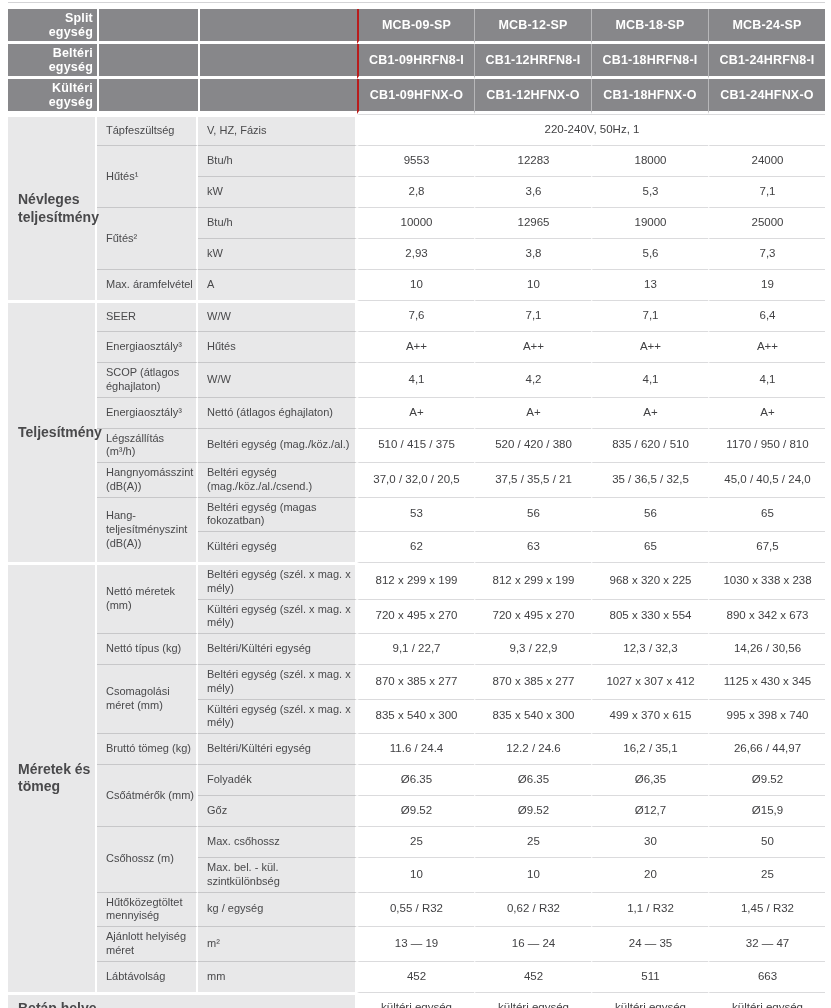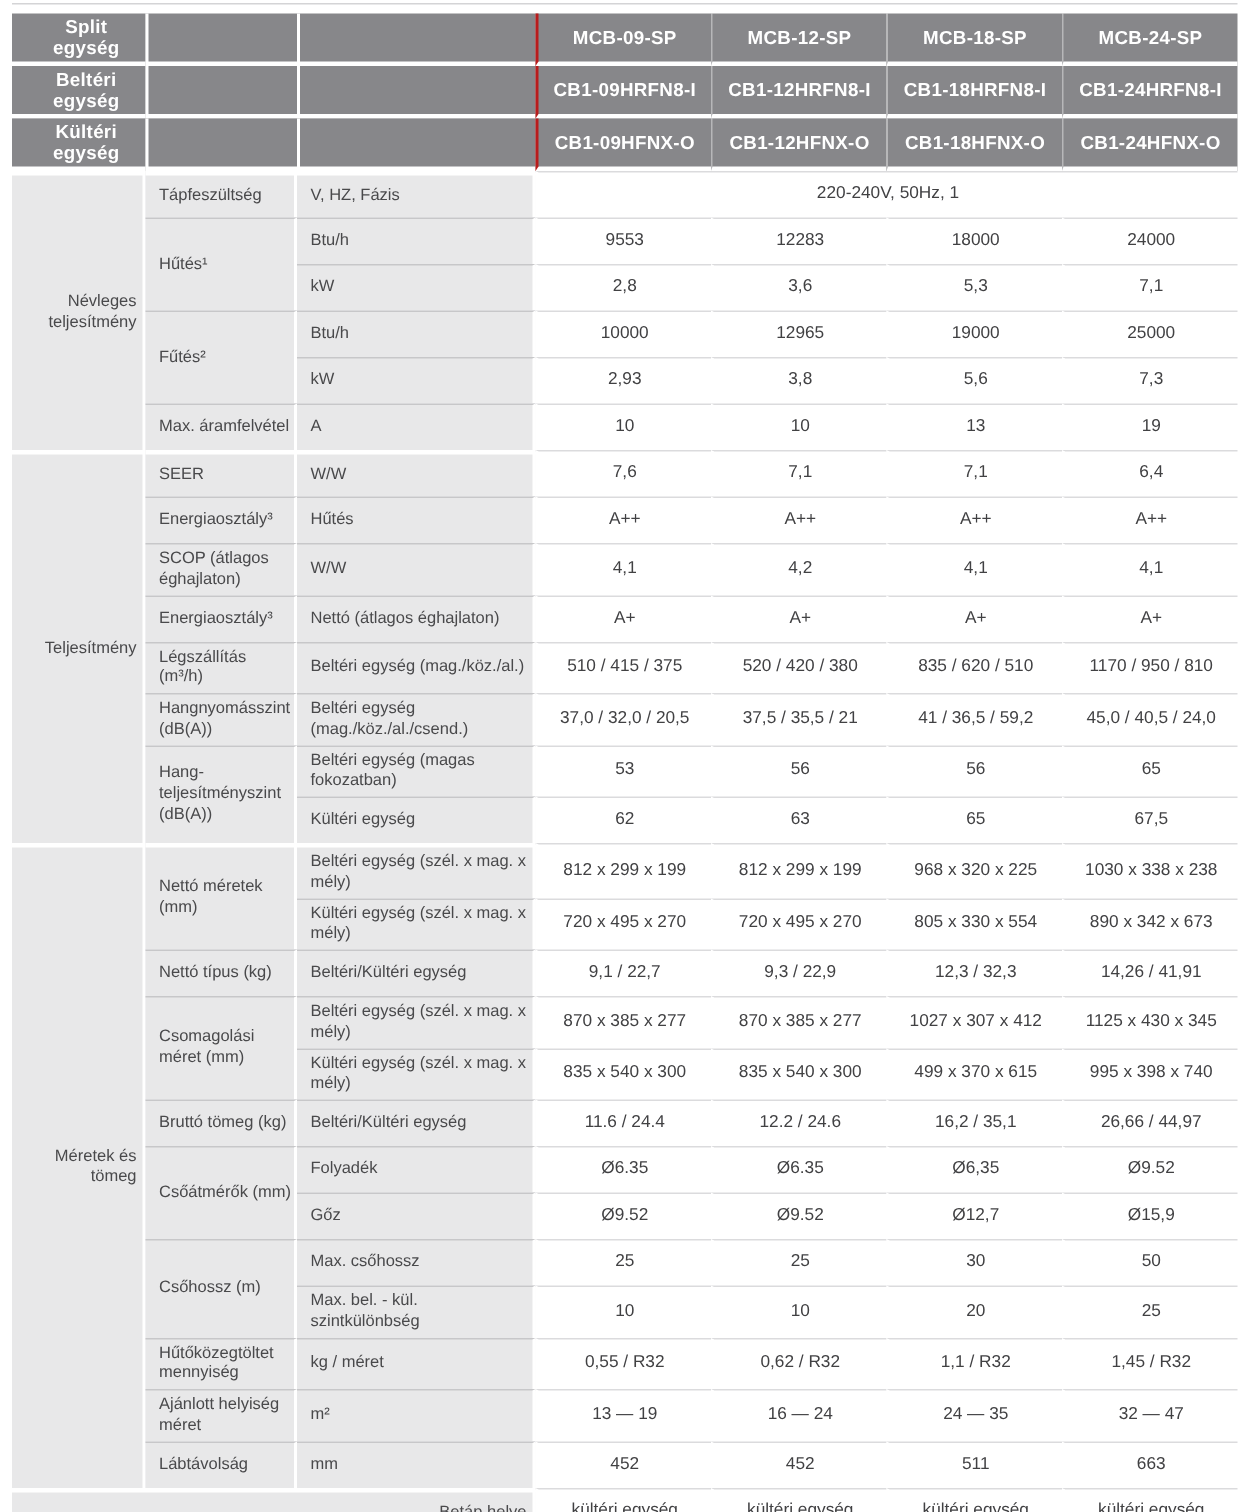"Split egység" td.hlabel { text-align: center -> right }
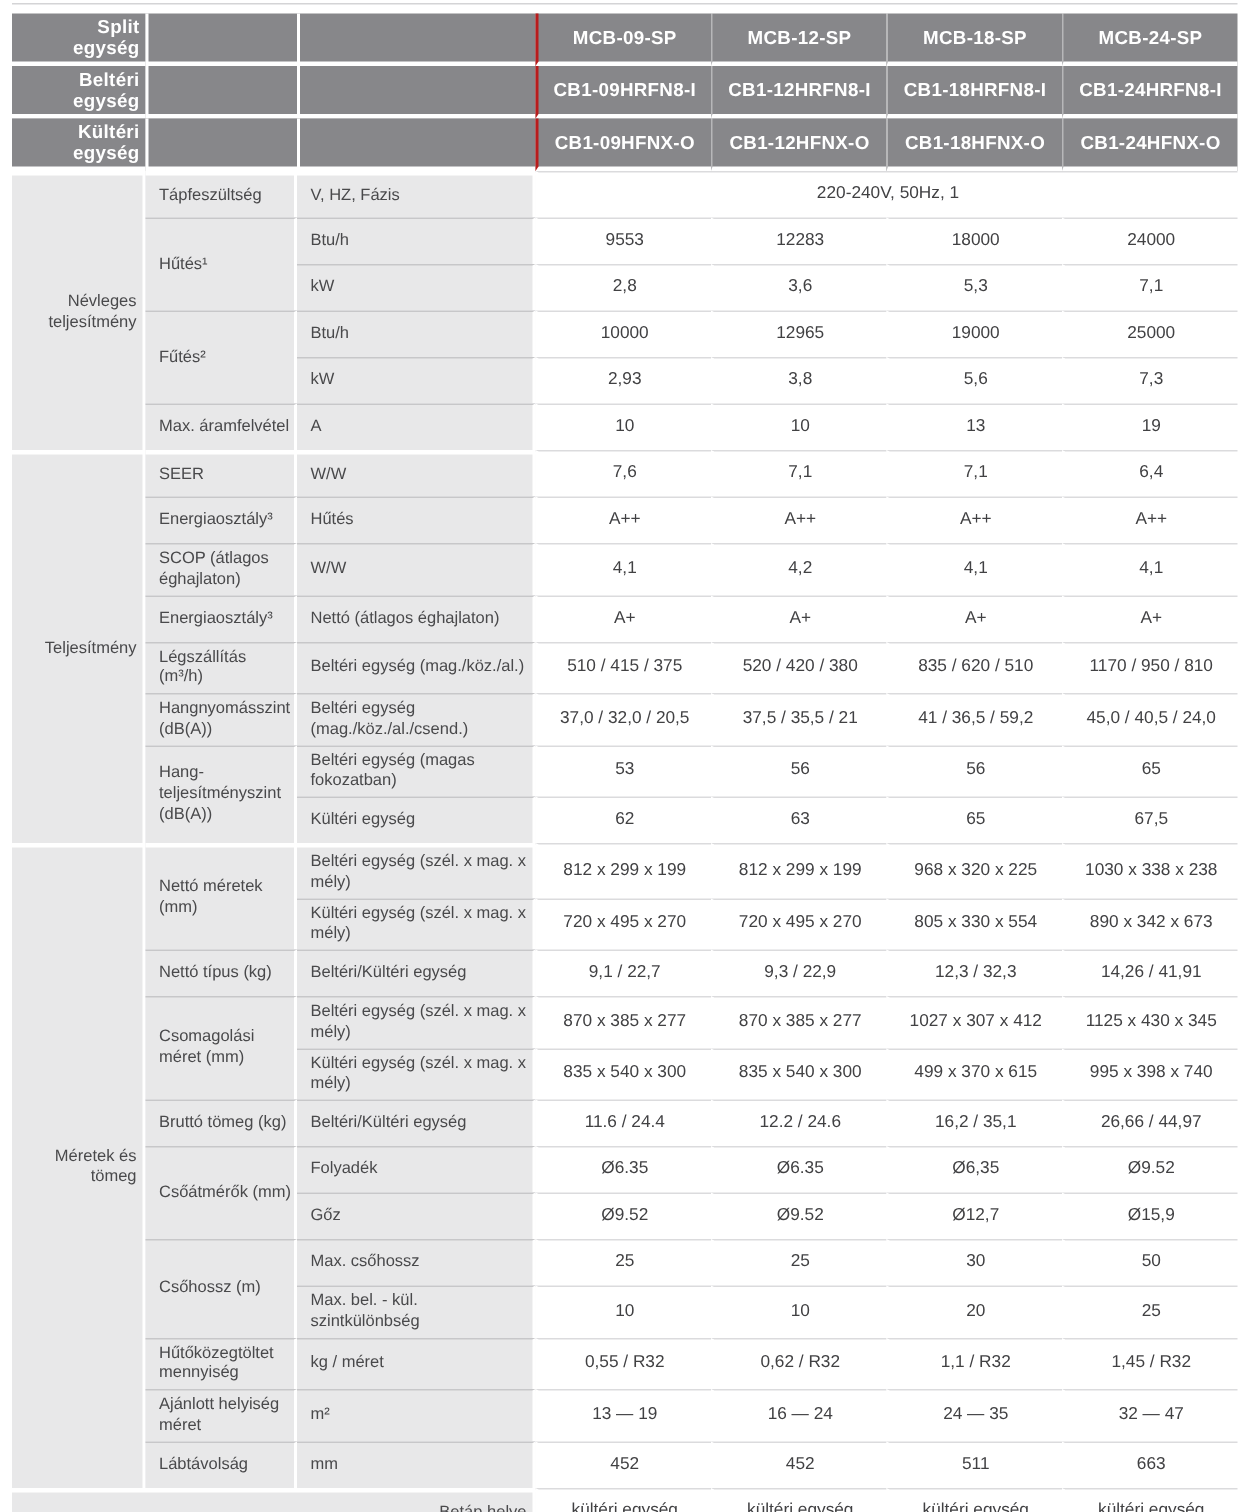"Névleges teljesítmény" td.sec { font-size: 11px -> 14px; font-weight: none -> bold; text-align: right -> left }
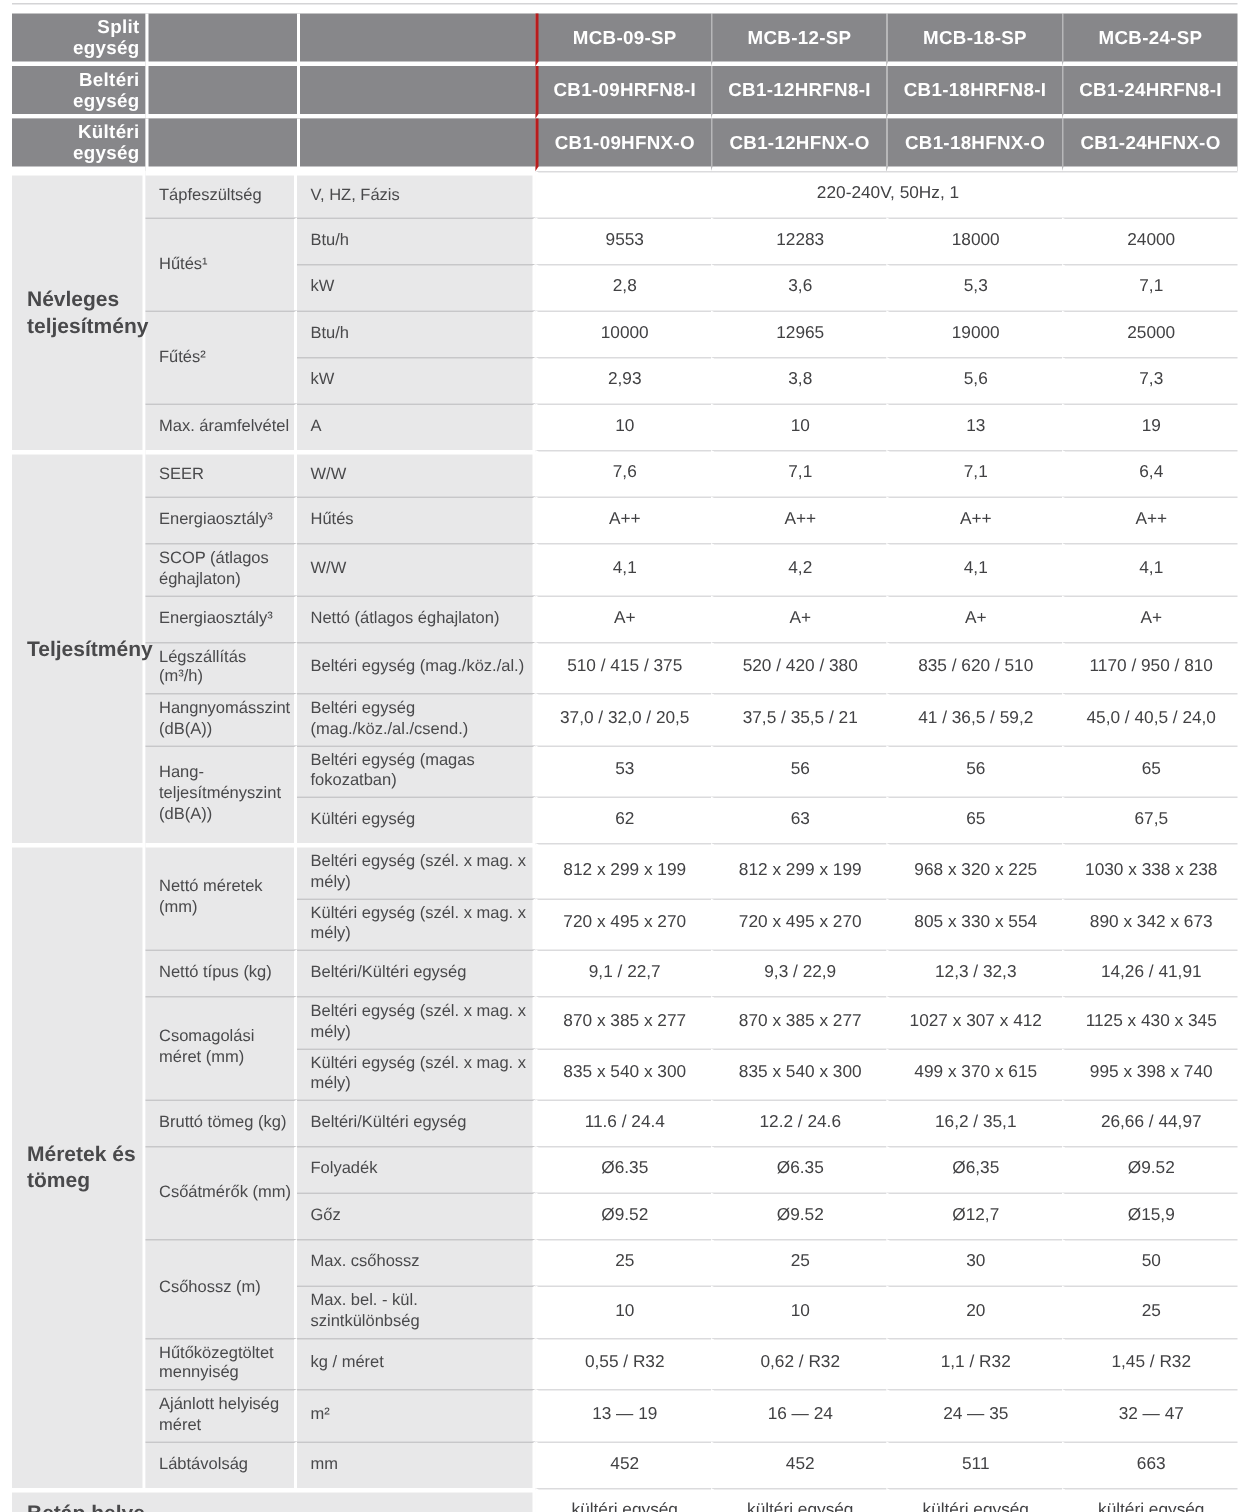"41 / 36,5 / 59,2" td.val { text: 41 / 36,5 / 59,2 -> 35 / 36,5 / 32,5 }
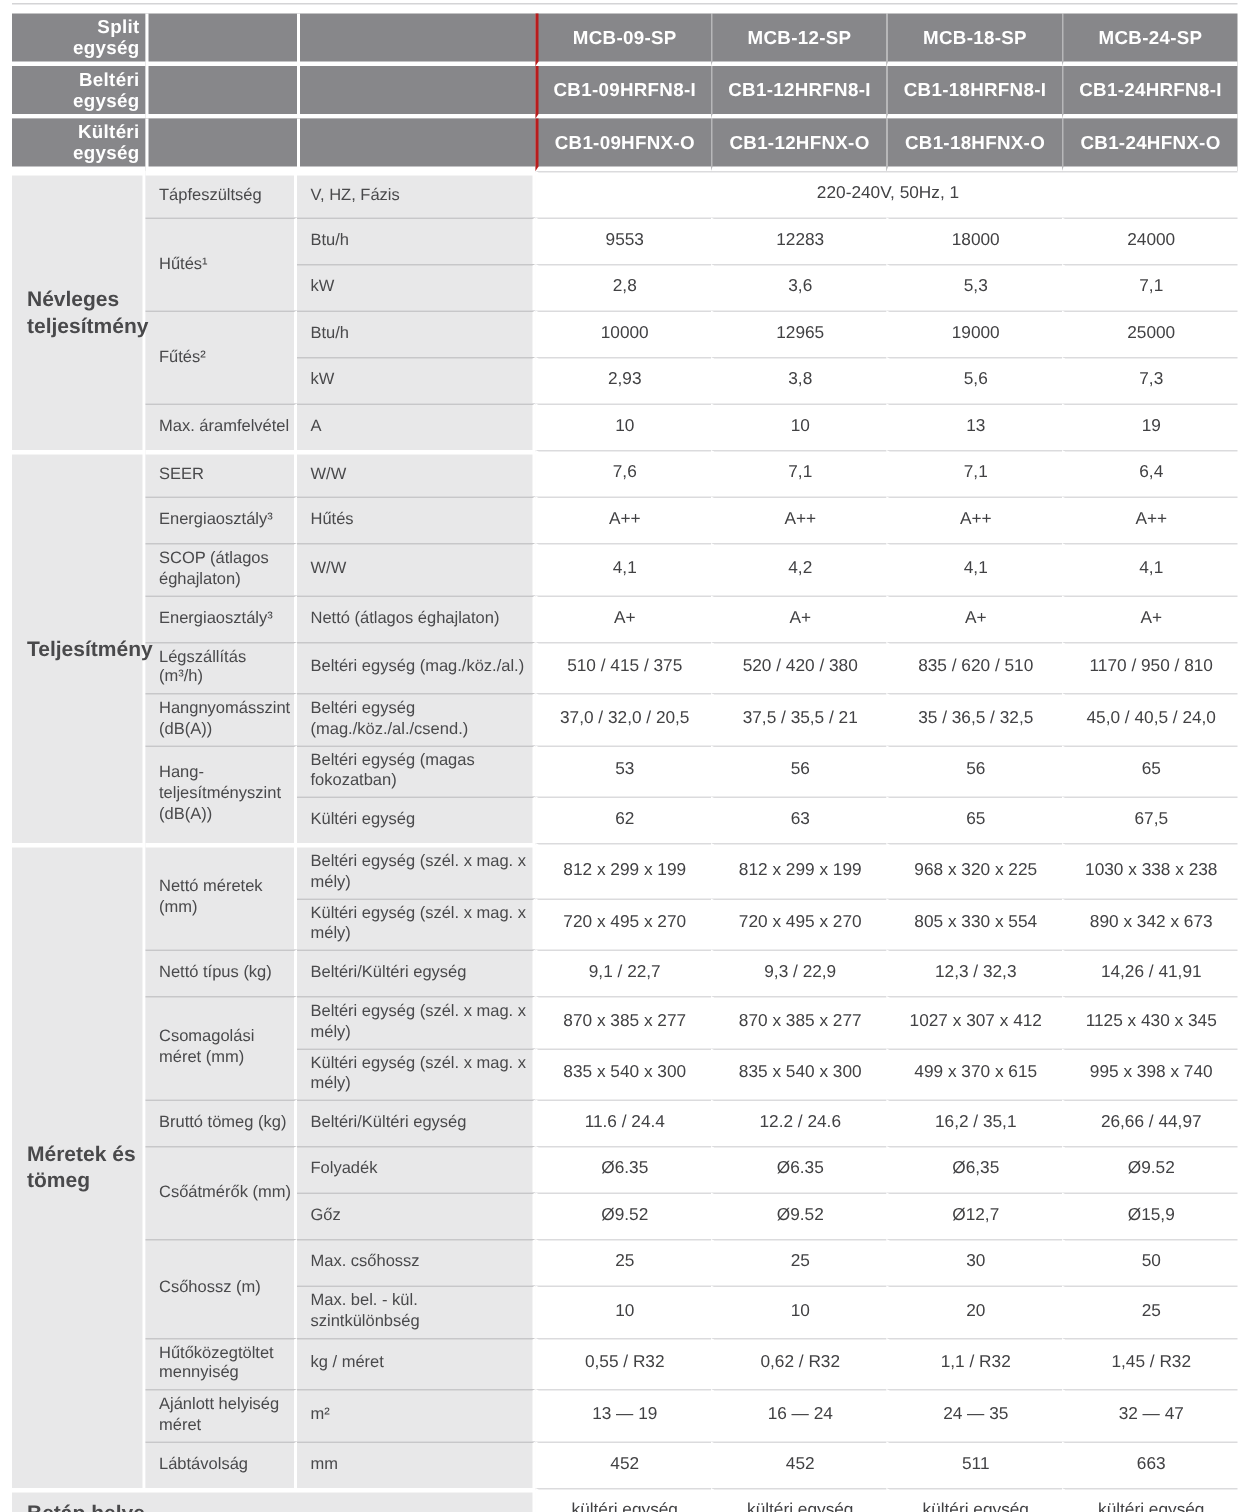"14,26 / 41,91" td.val { text: 41,91 -> 30,56 }
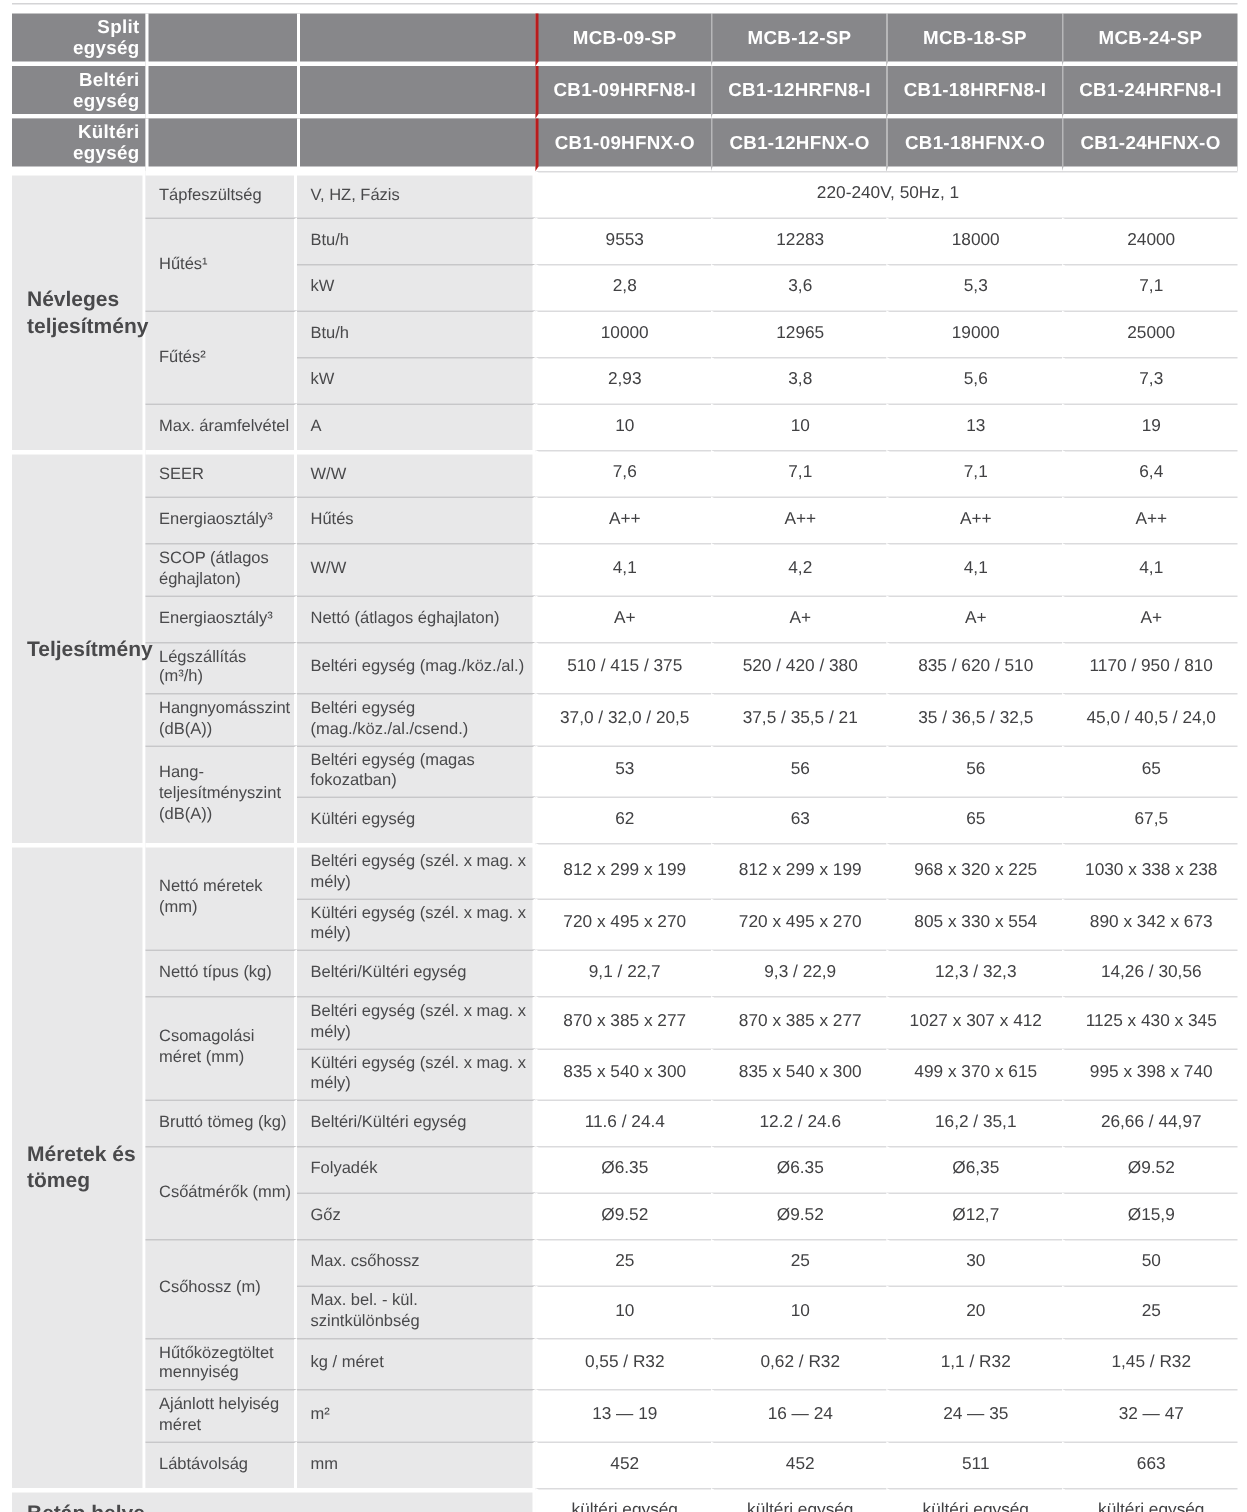"kg / méret" td.lbl { text: méret -> egység }
